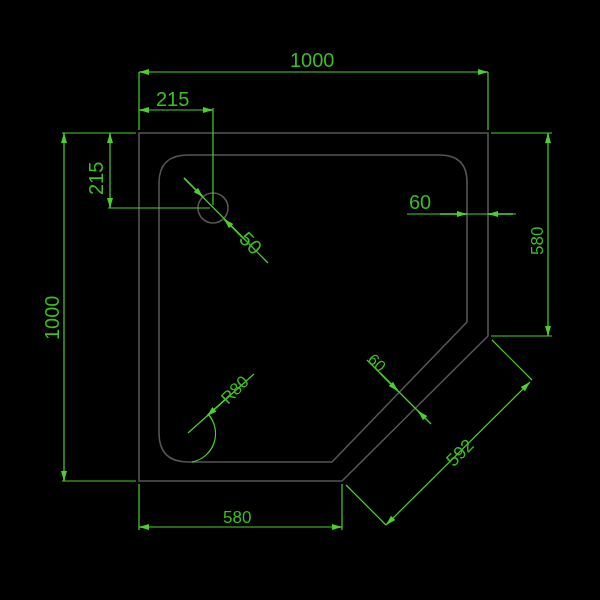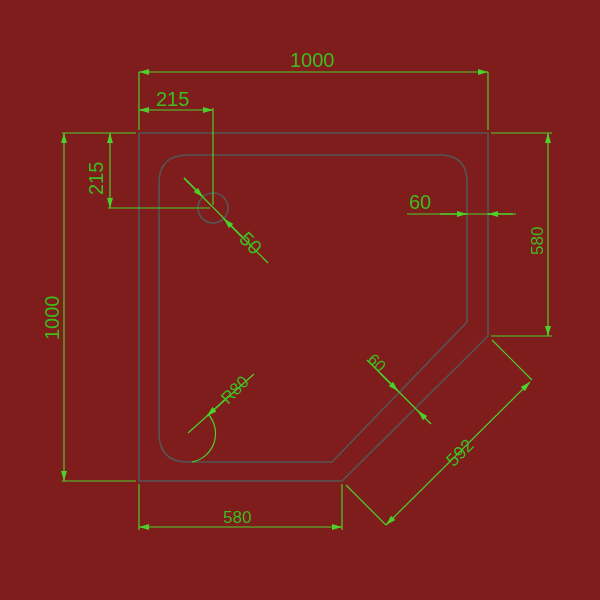"1000" #wrap { background: #7f1d1d -> #000000 }
